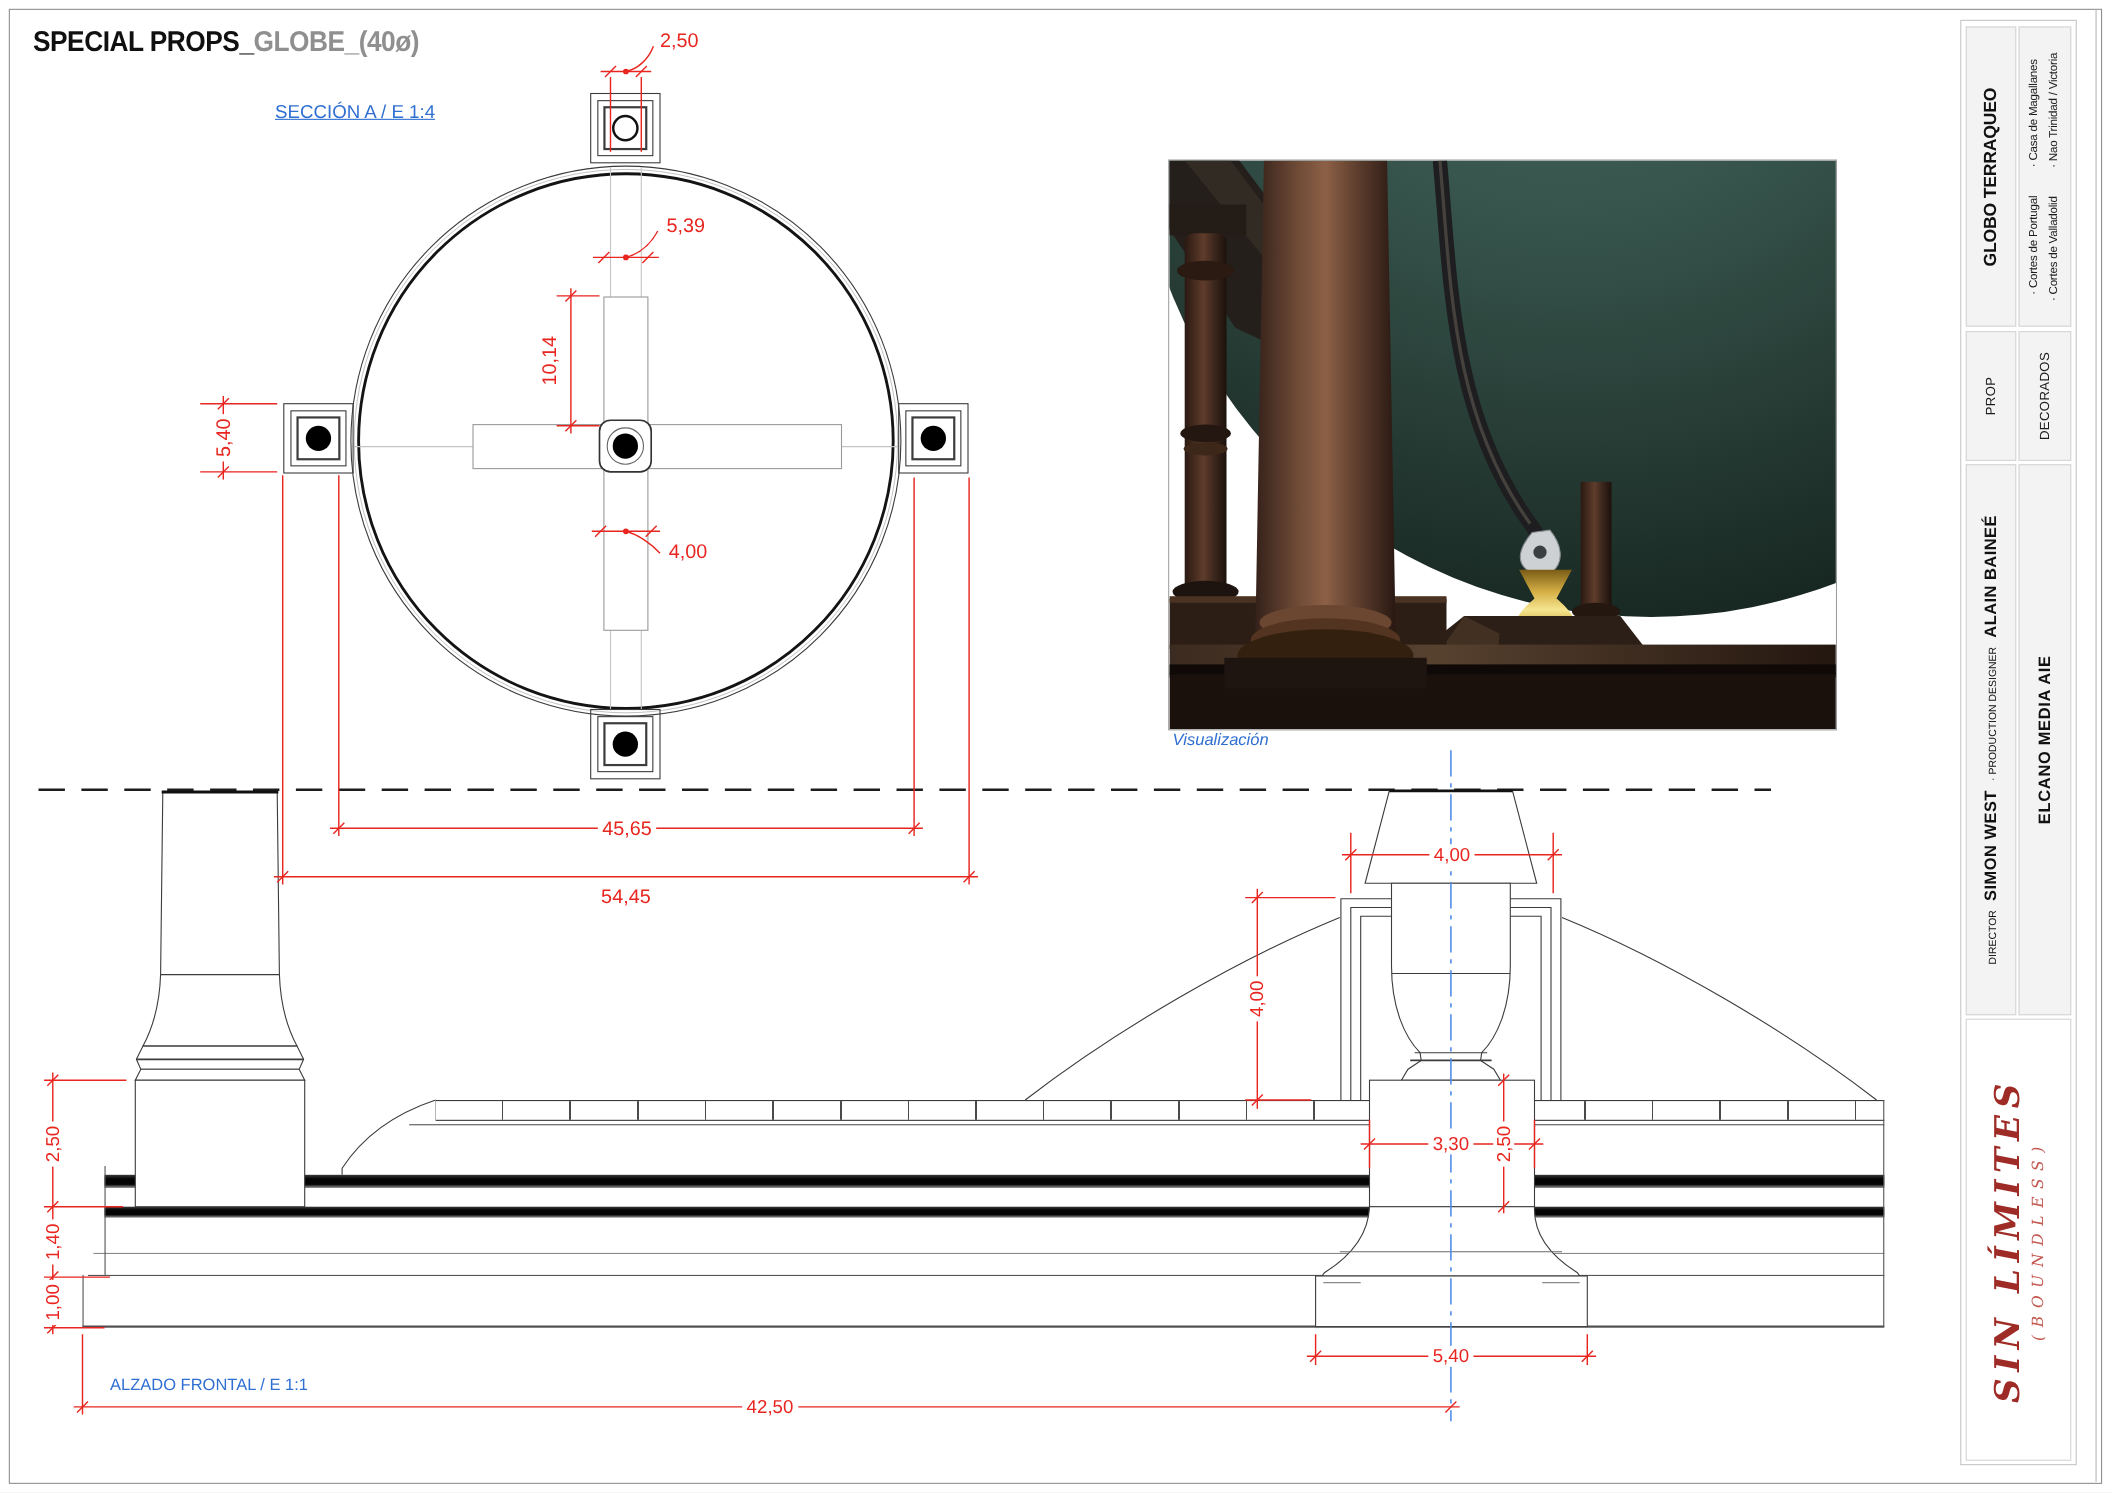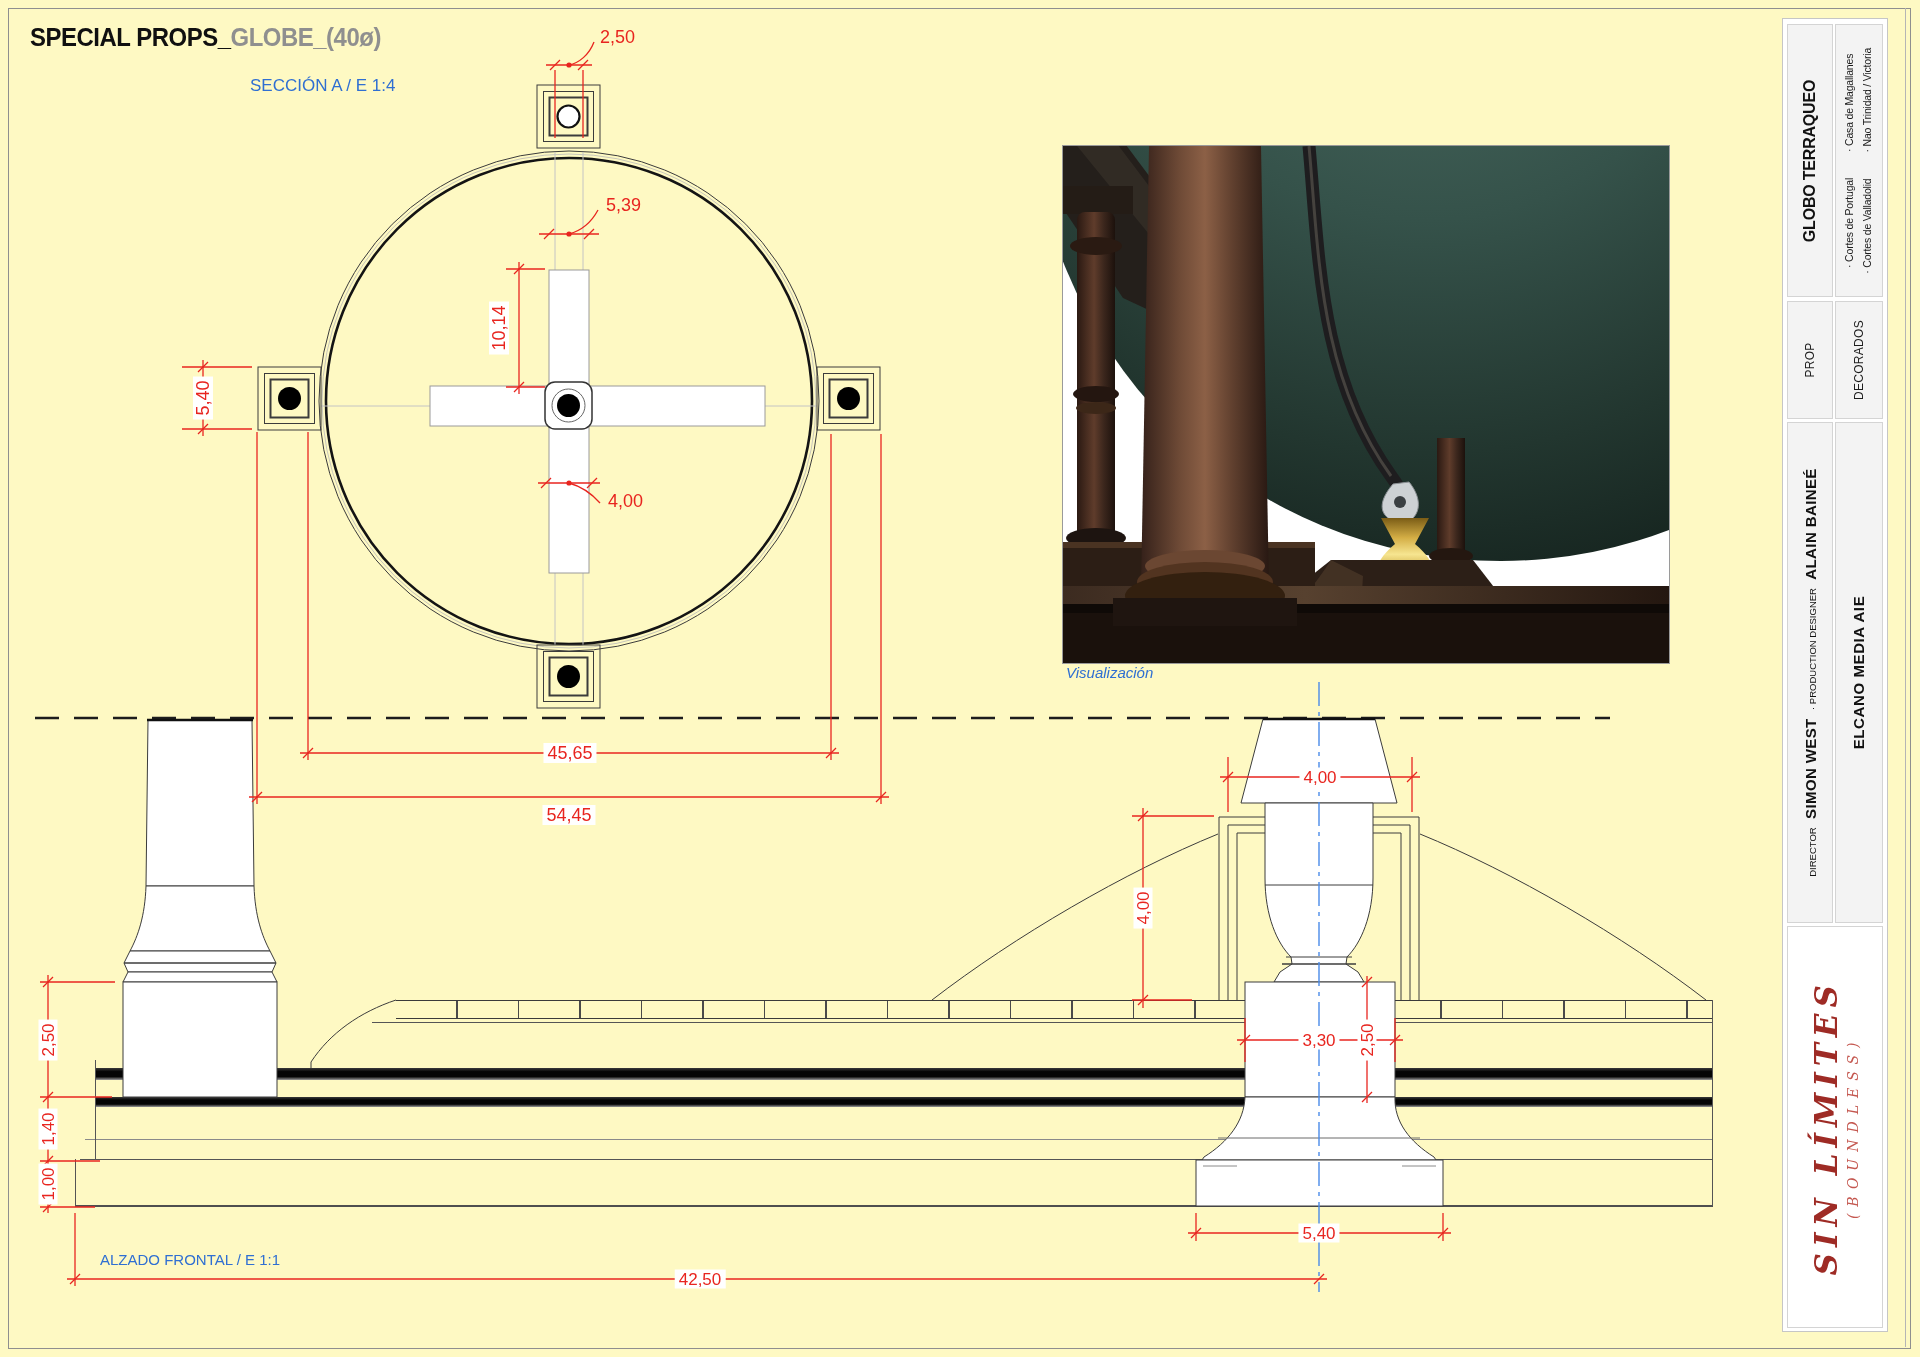"SPECIAL PROPS_GLOBE_(40ø)" #stage { background: #fef9c3 -> #ffffff }
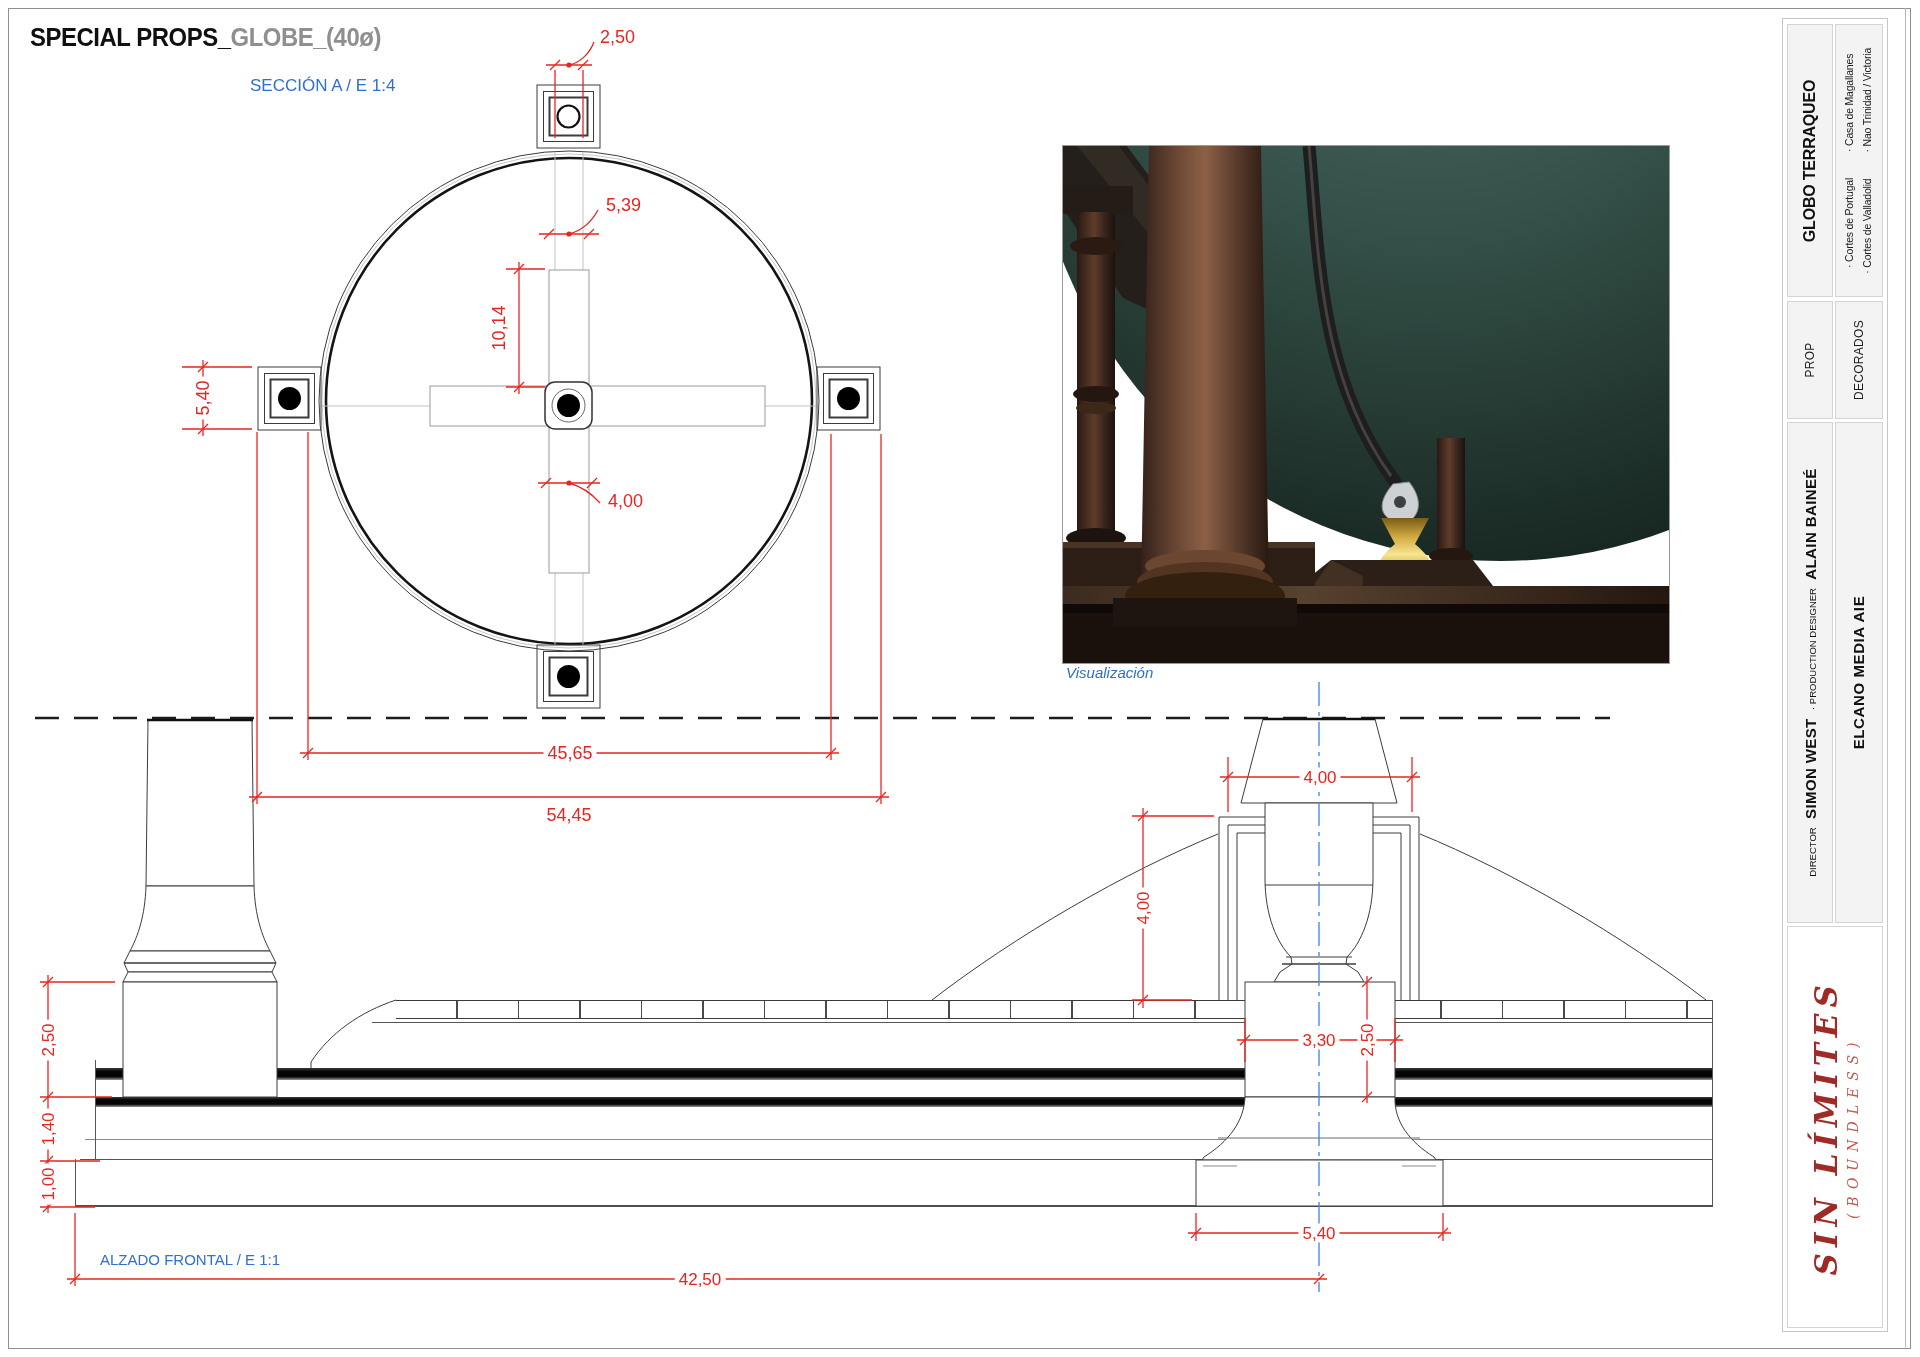"SECCIÓN A / E 1:4" div.blue-label { text-decoration: none -> underline; top: 76px -> 92px }
